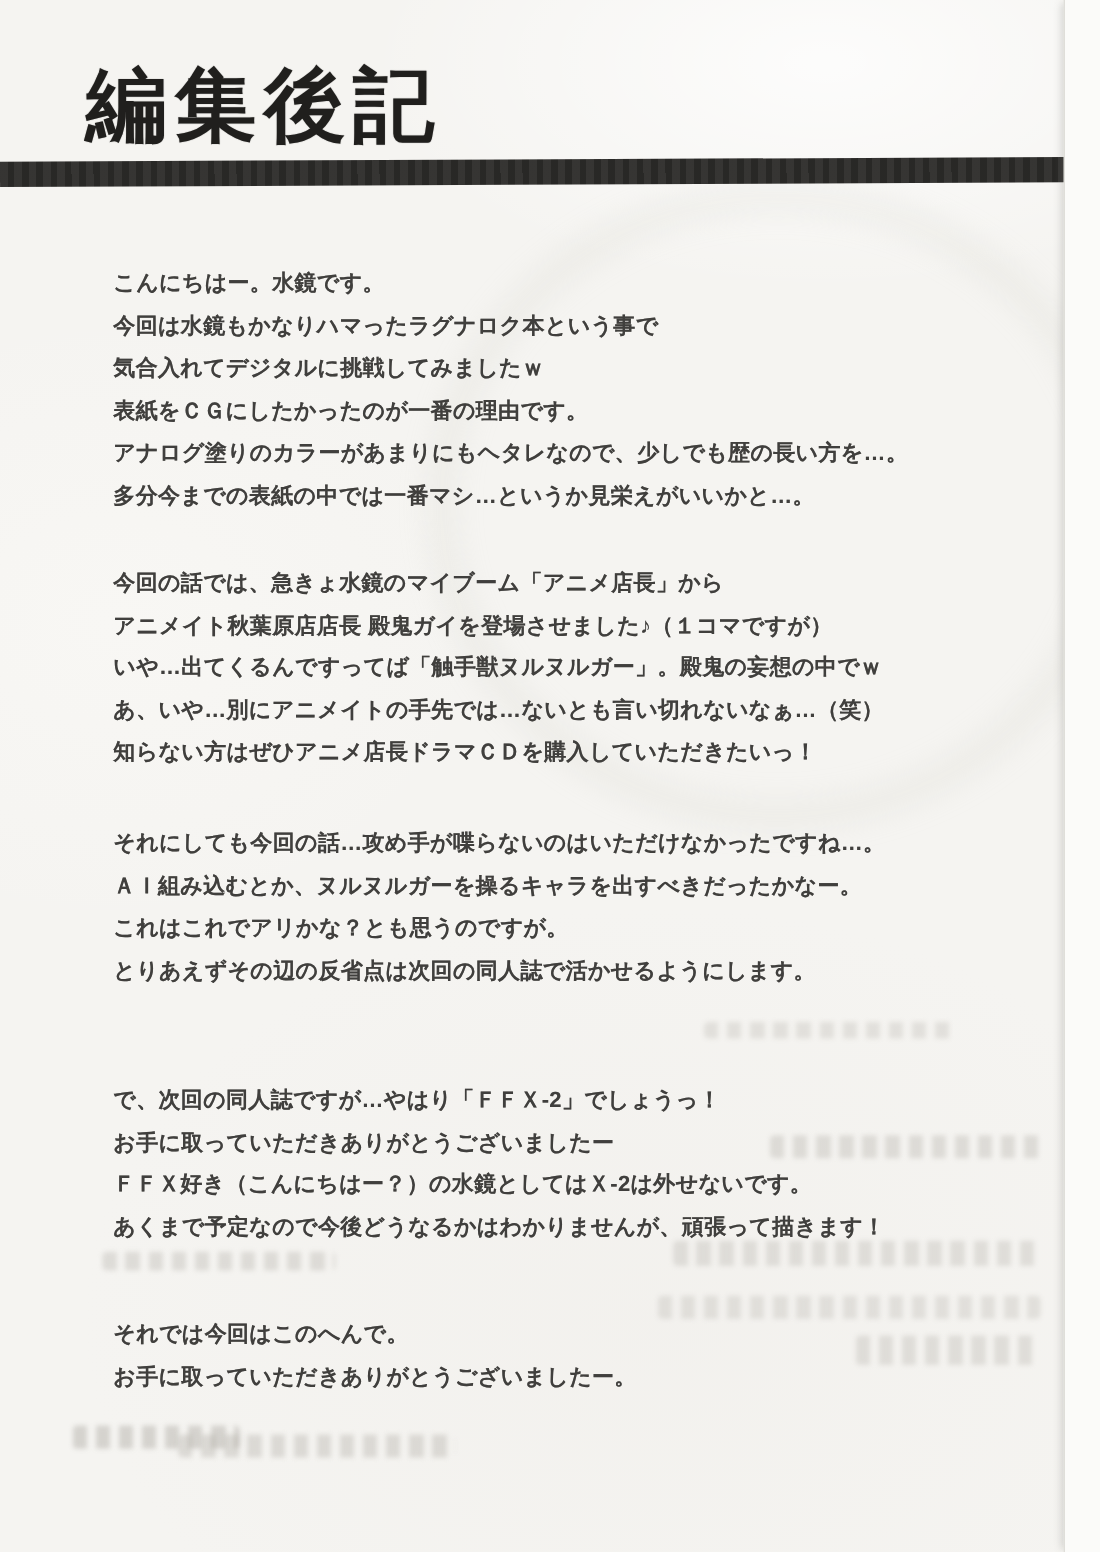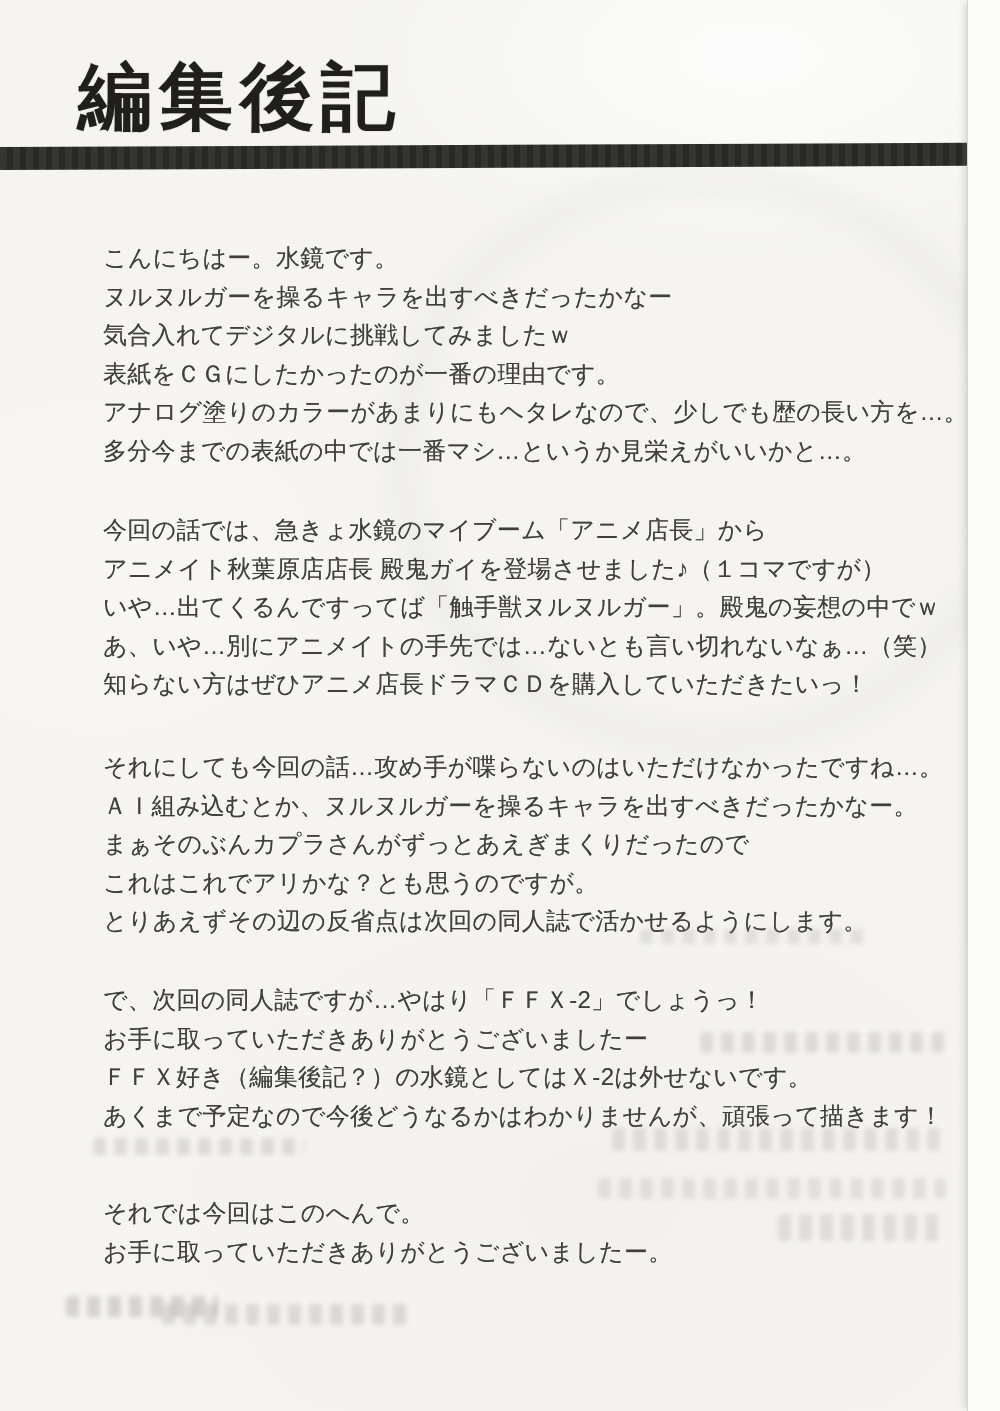"こんにちはー。水鏡です。" .para { font-size: 24px -> 20px; font-weight: none -> bold }
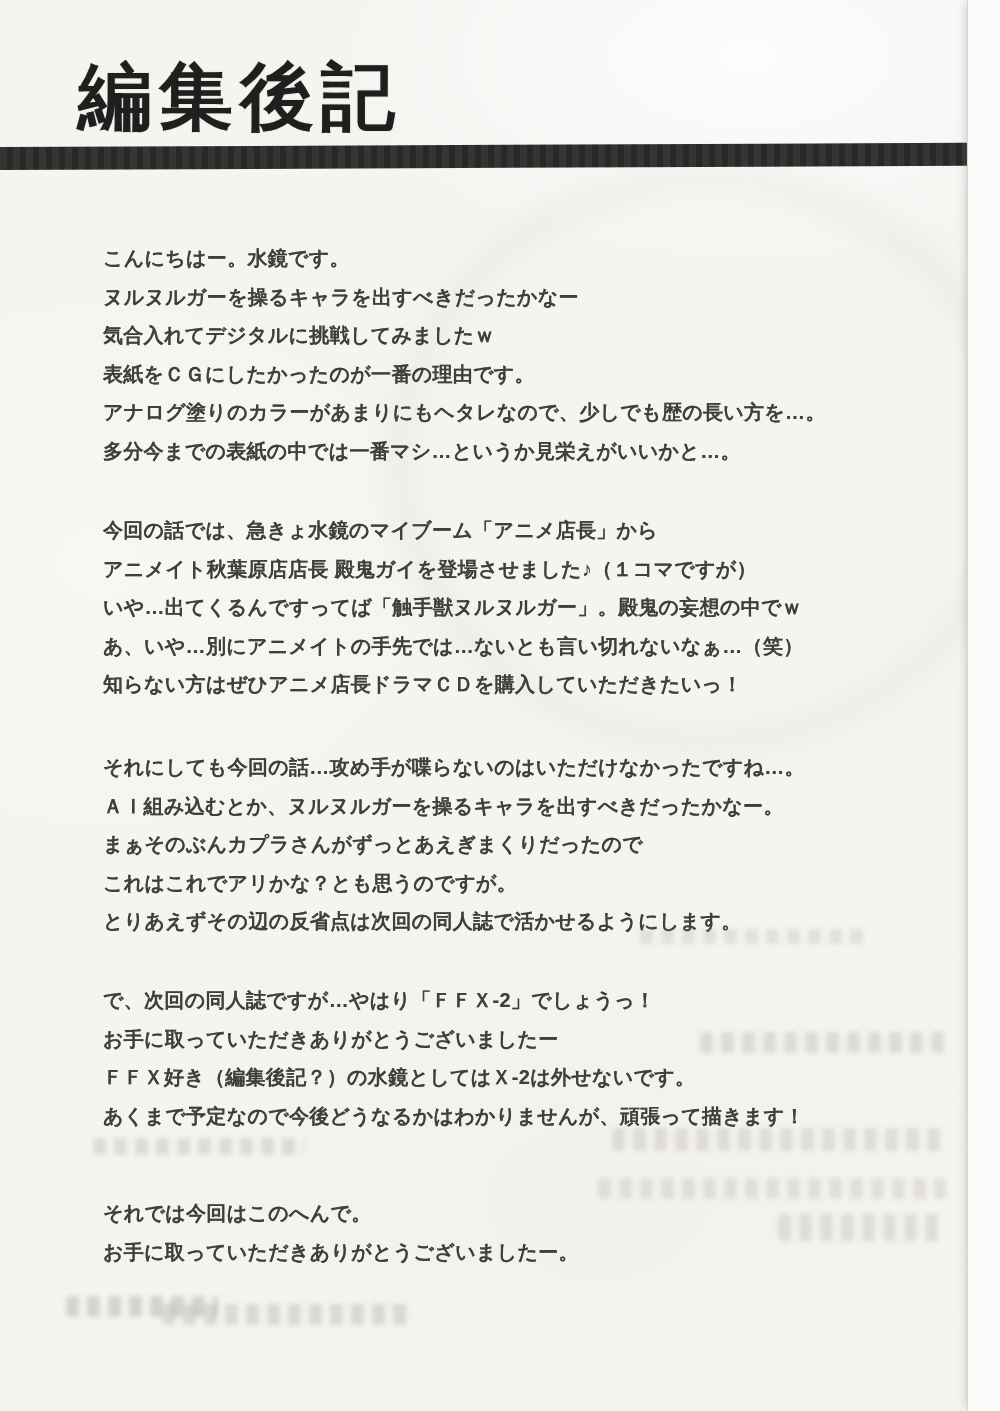"ヌルヌルガーを操るキャラを出すべきだったかなー" div.line { text: ヌルヌルガーを操るキャラを出すべきだったかなー -> 今回は水鏡もかなりハマったラグナロク本という事で }
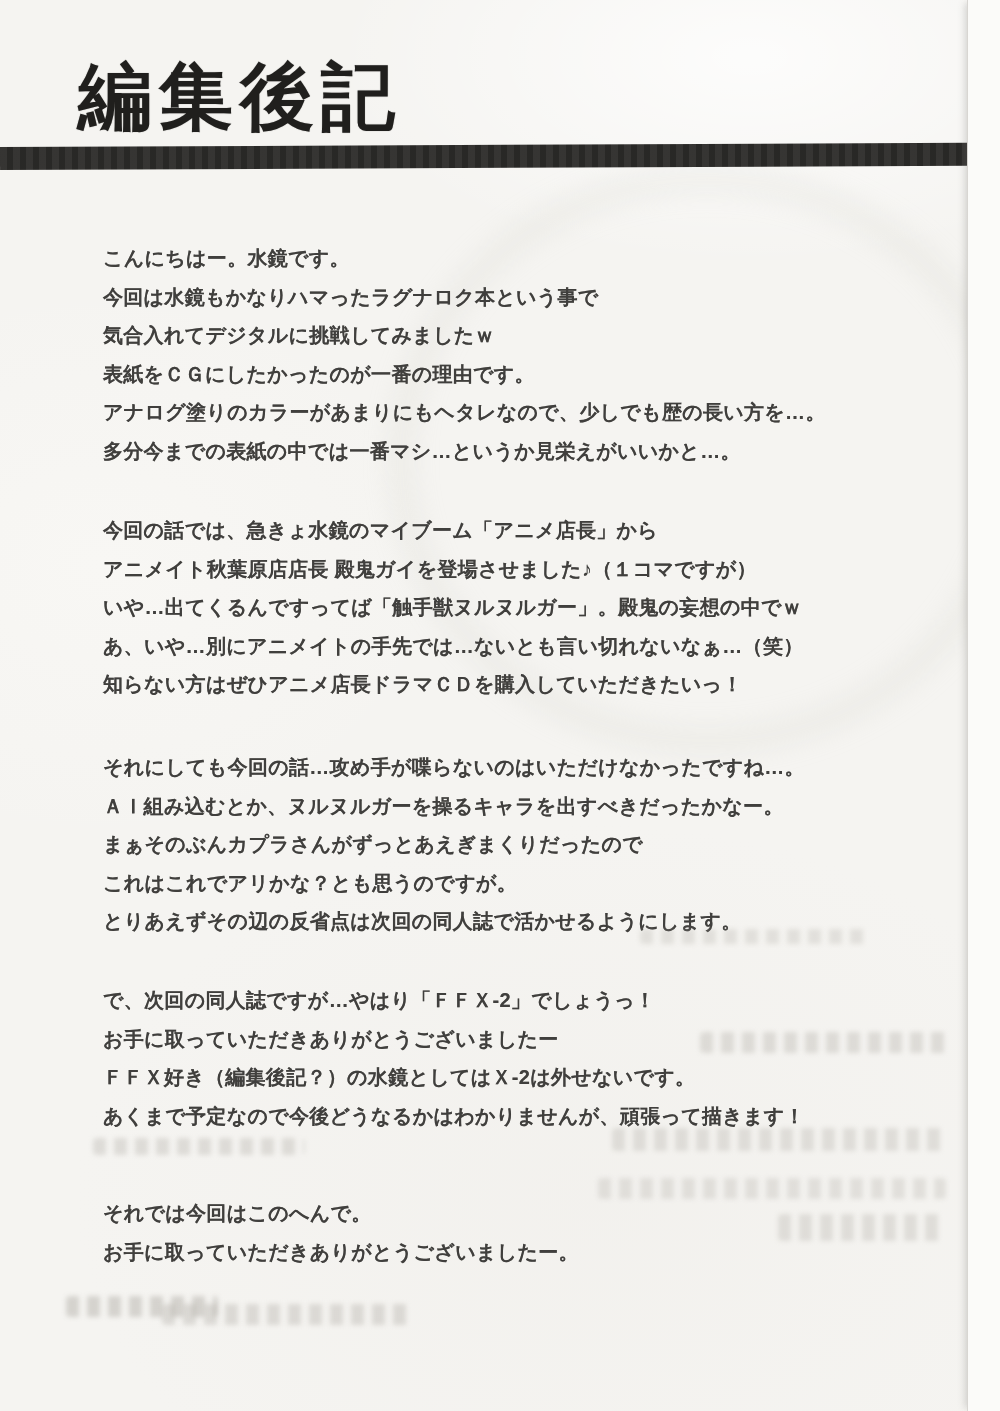"まぁそのぶんカプラさんがずっとあえぎまくりだったので" div.line { html: <div>まぁそのぶんカプラさんがずっとあえぎまくりだったので</div> -> none }
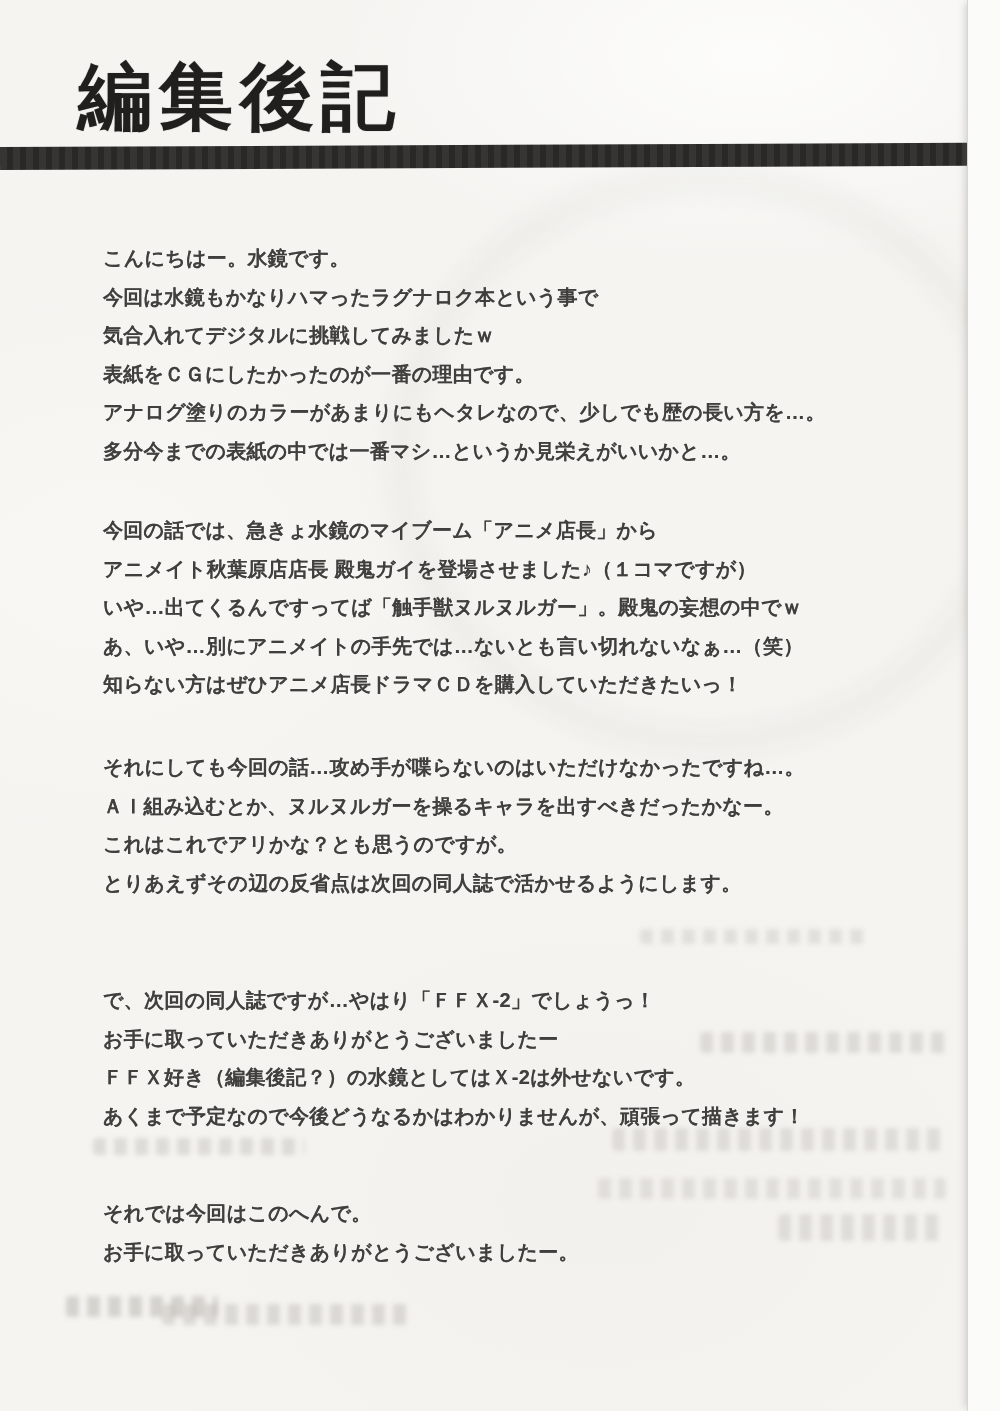"ＦＦＸ好き（編集後記？）の水鏡としてはＸ-2は外せないです。" div.line { text: 編集後記 -> こんにちはー }
